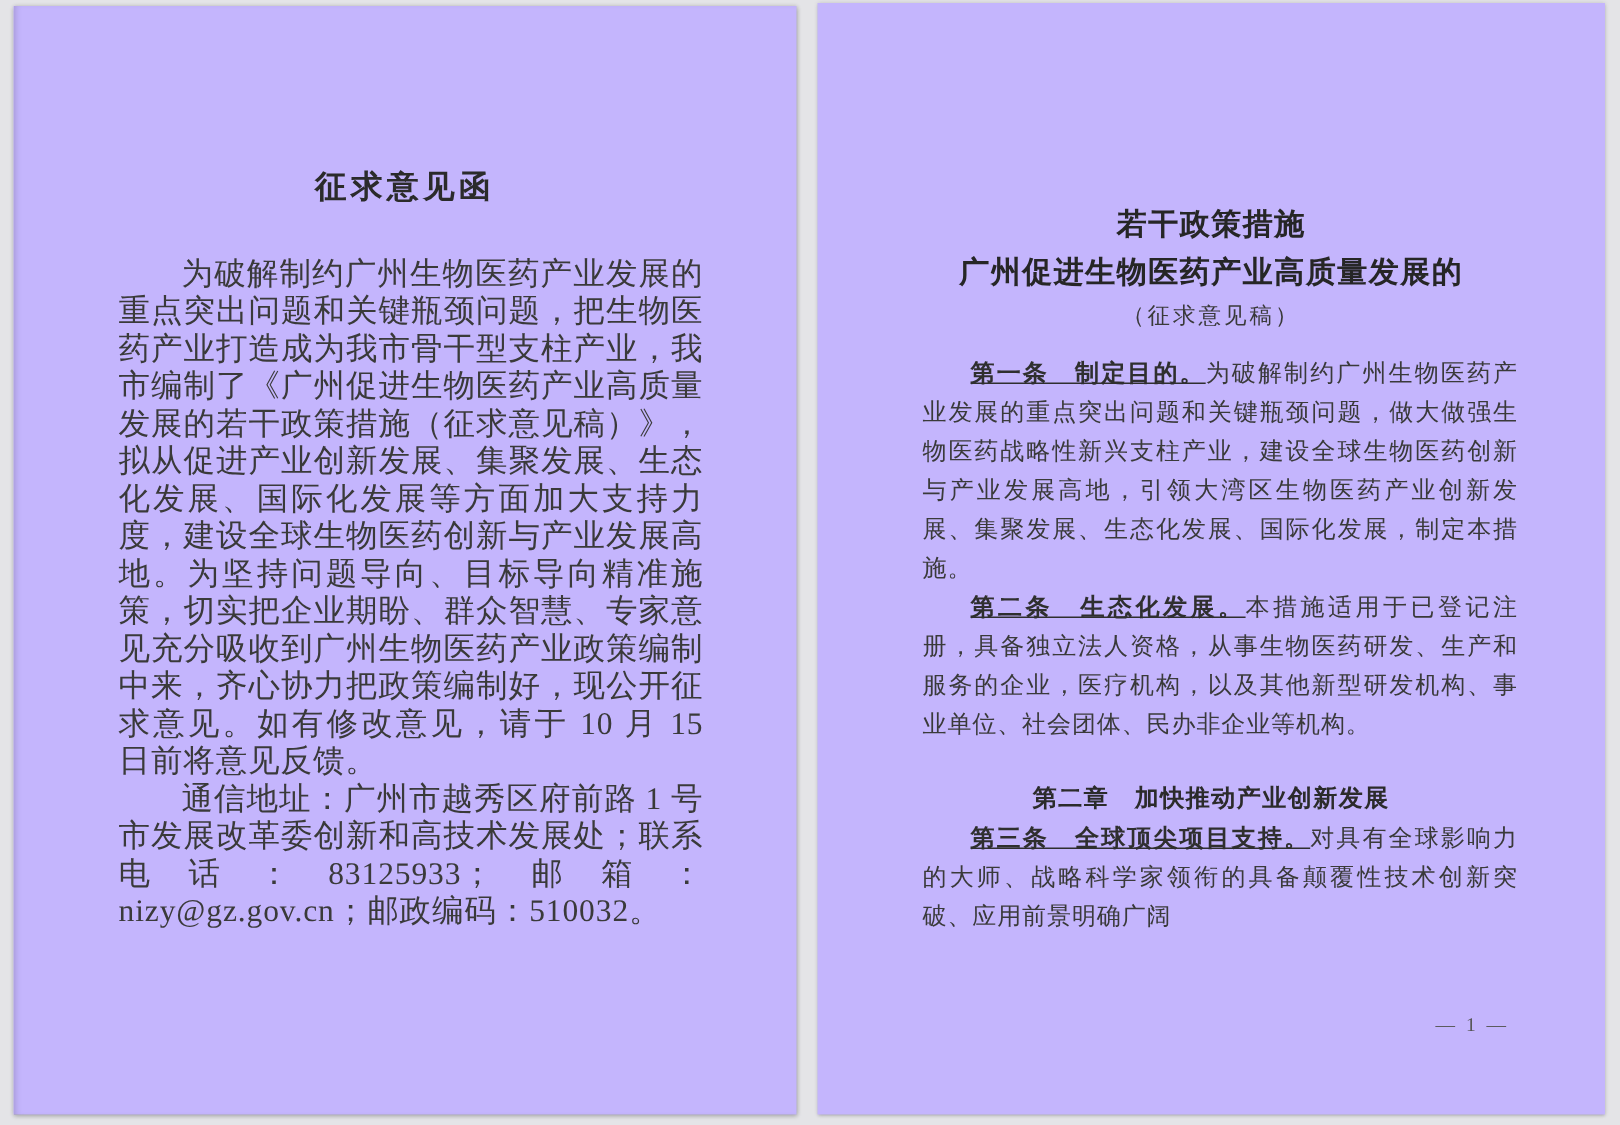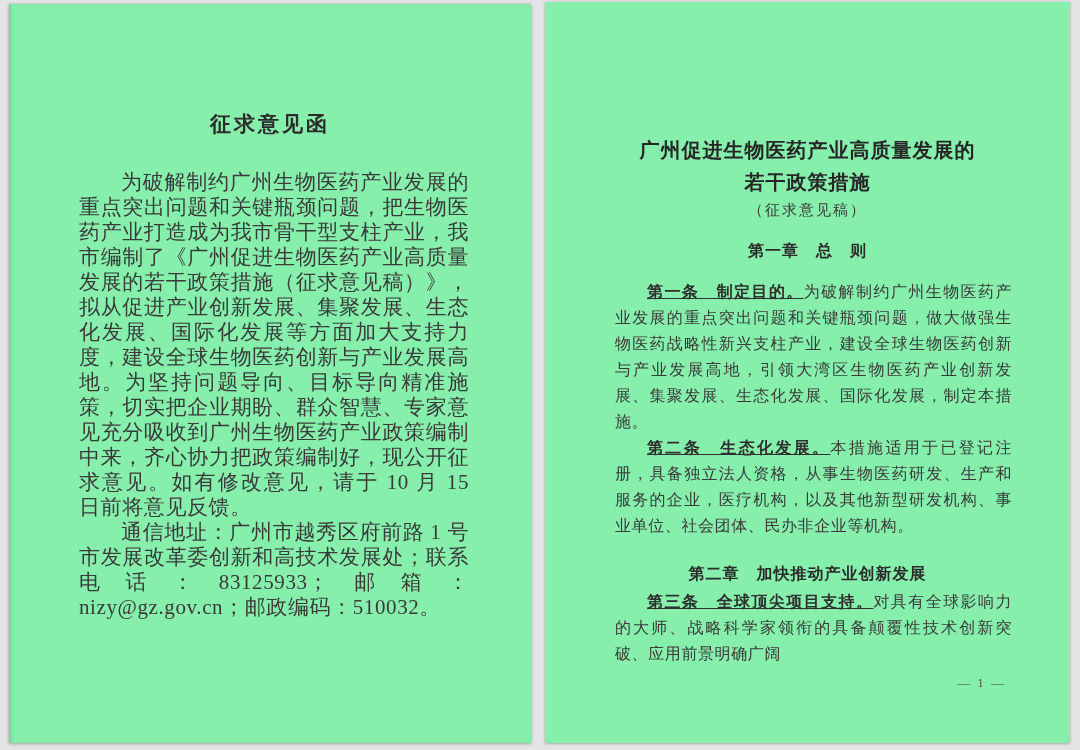"征求意见函" .page { background: #86efac -> #c4b5fd }
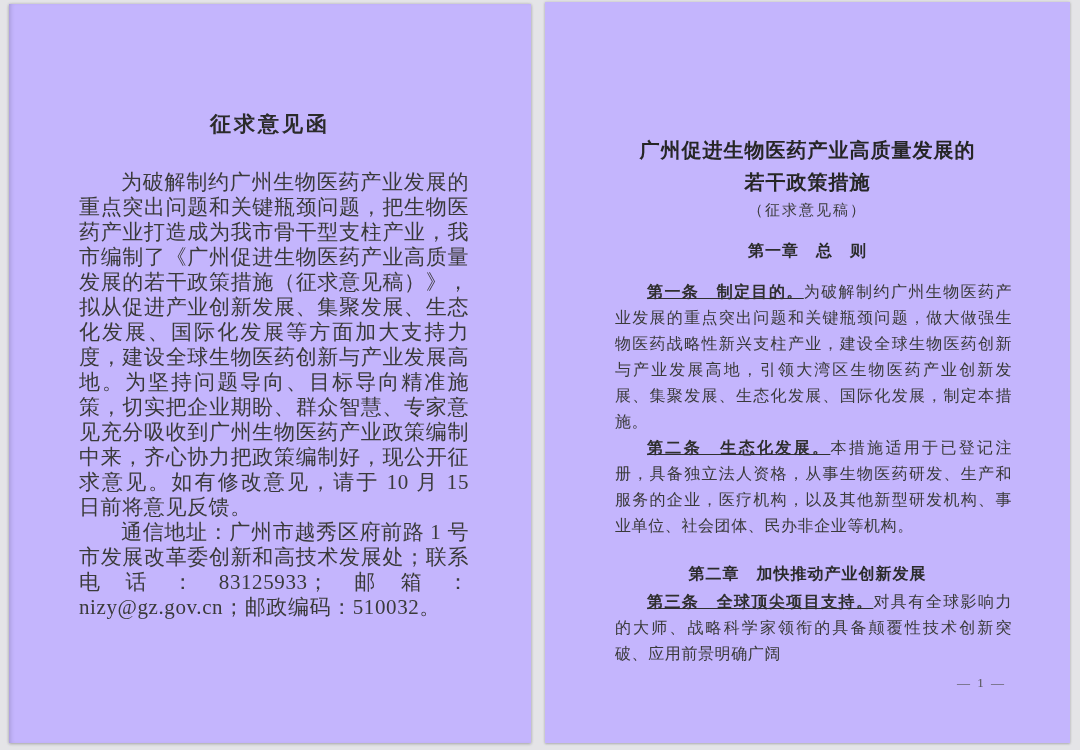"广州促进生物医药产业高质量发展的" div { order: before "若干政策措施" -> after "若干政策措施" }
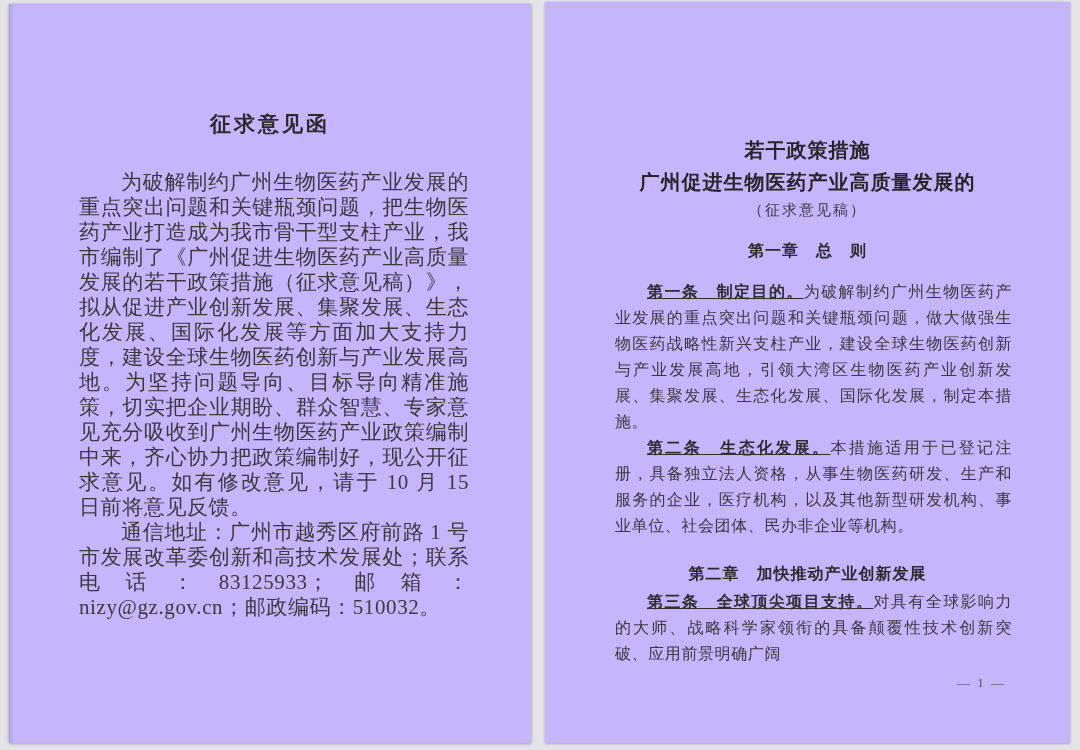"第一章 总 则" div.rp-chapter { html: <div>第一章 总 则</div> -> none }
